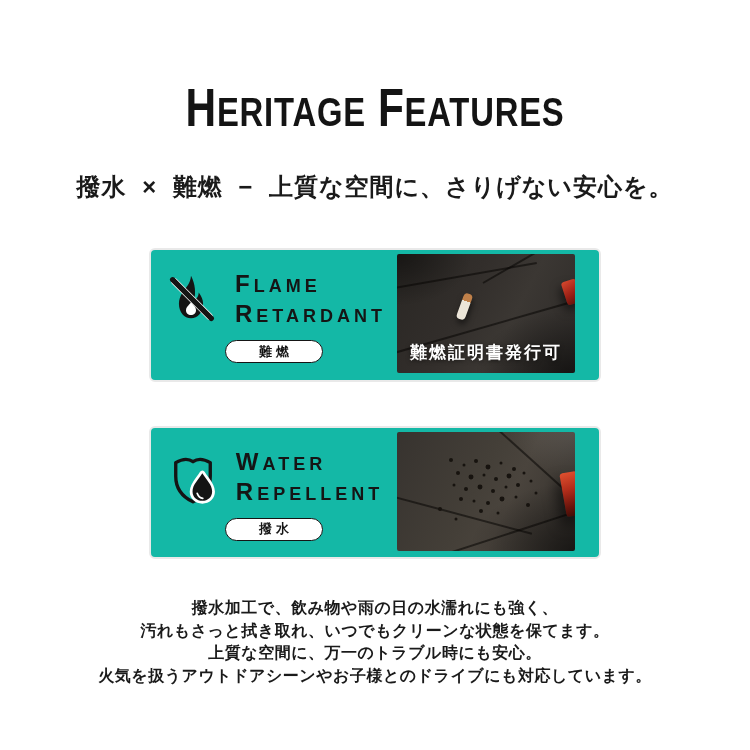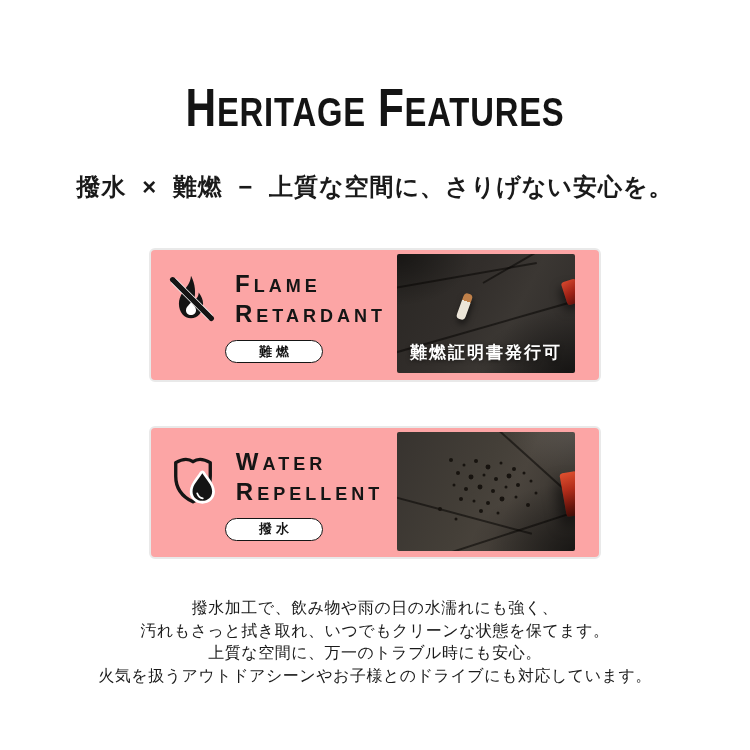"FLAME" .card { background: #fca5a5 -> #14b8a6 }
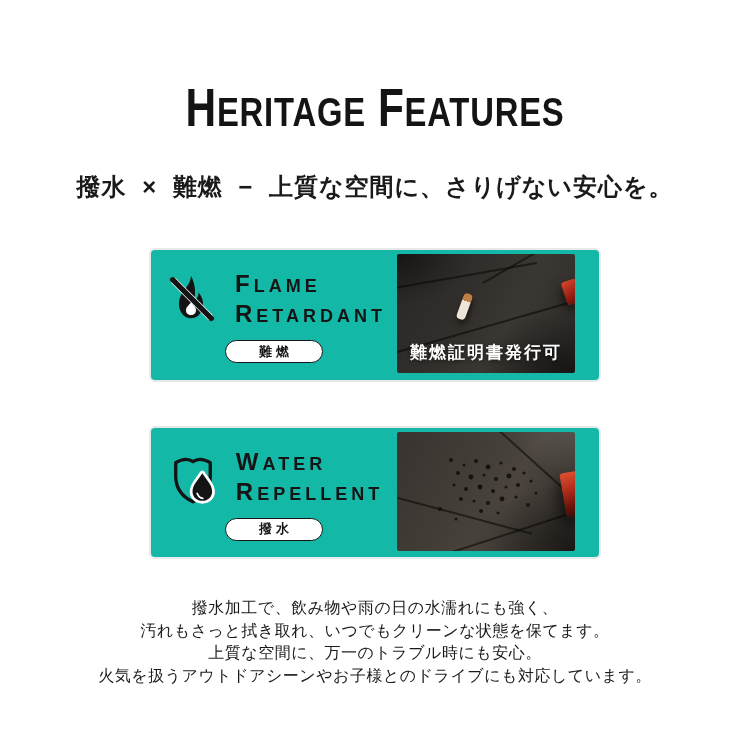"撥水加工で、飲み物や雨の日の水濡れにも強く、" .description { font-weight: 400 -> 700 }
